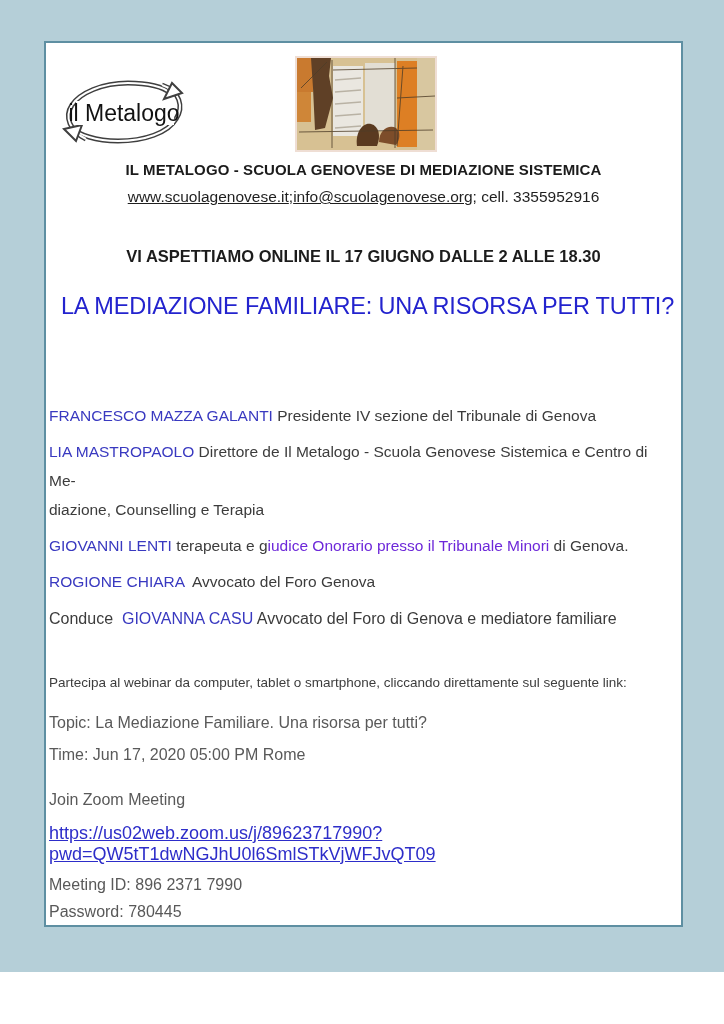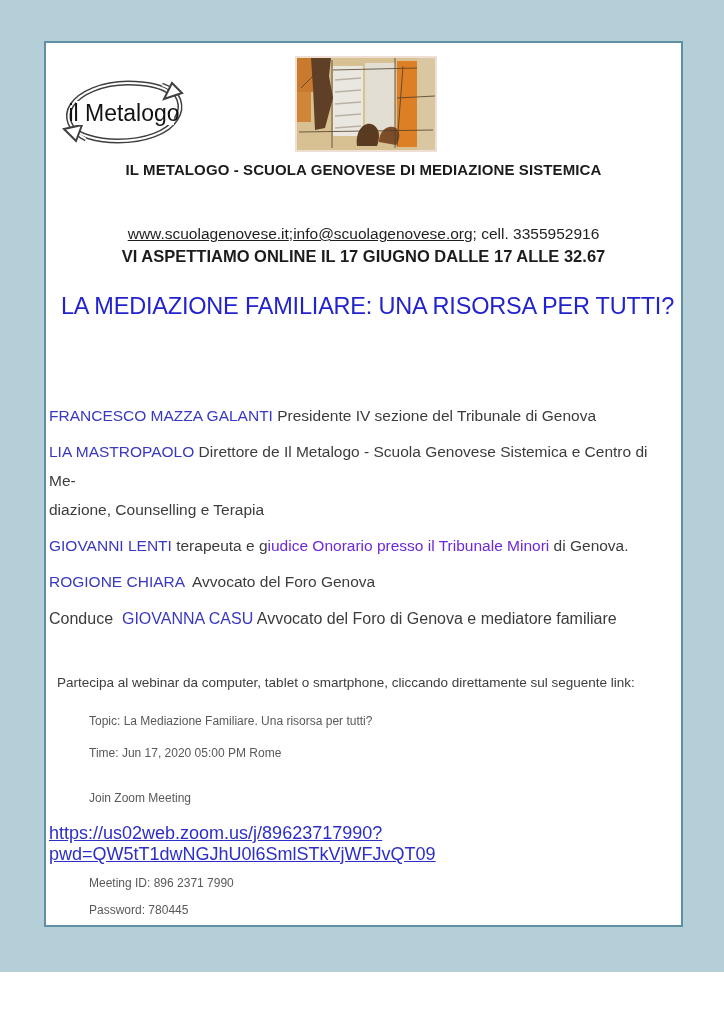"www.scuolagenovese.it;info@scuolagenoves" .contact-line { margin-top: 37px -> none }
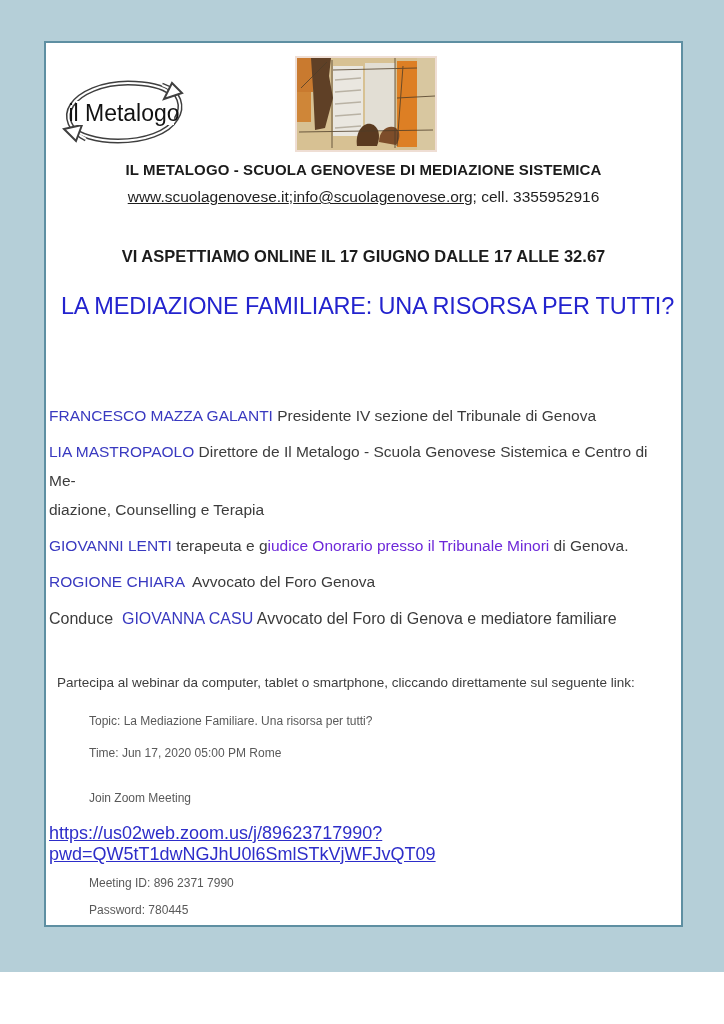"VI ASPETTIAMO ONLINE IL 17" div.abs { text: 17 ALLE 32.67 -> 2 ALLE 18.30 }
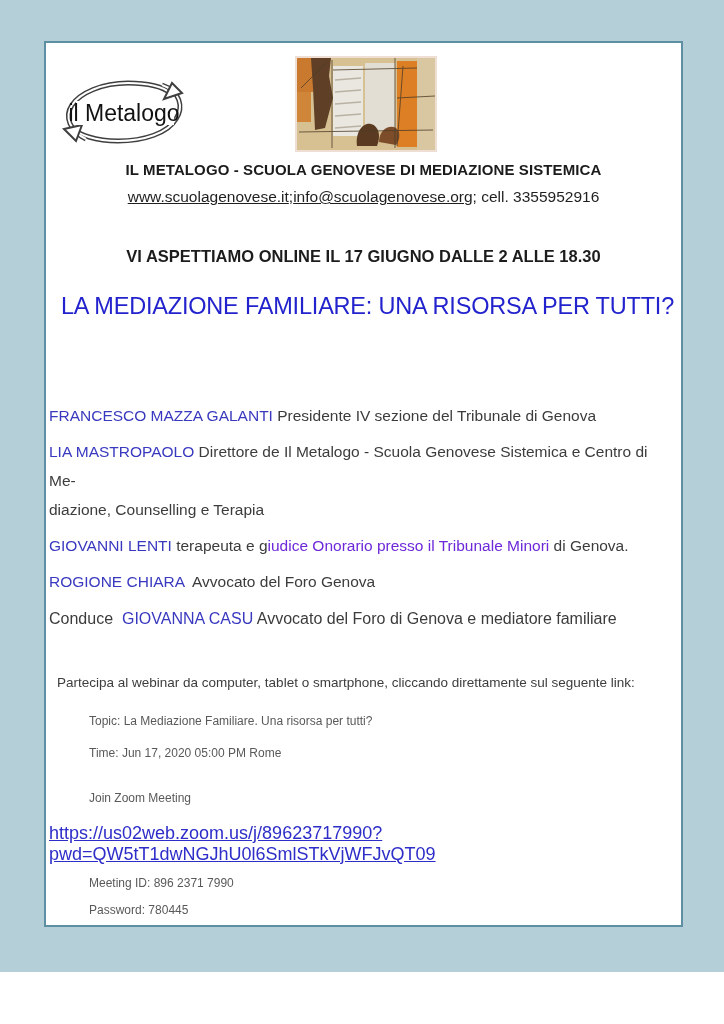"Partecipa al webinar da computer," .participate { margin-left: 8px -> none }
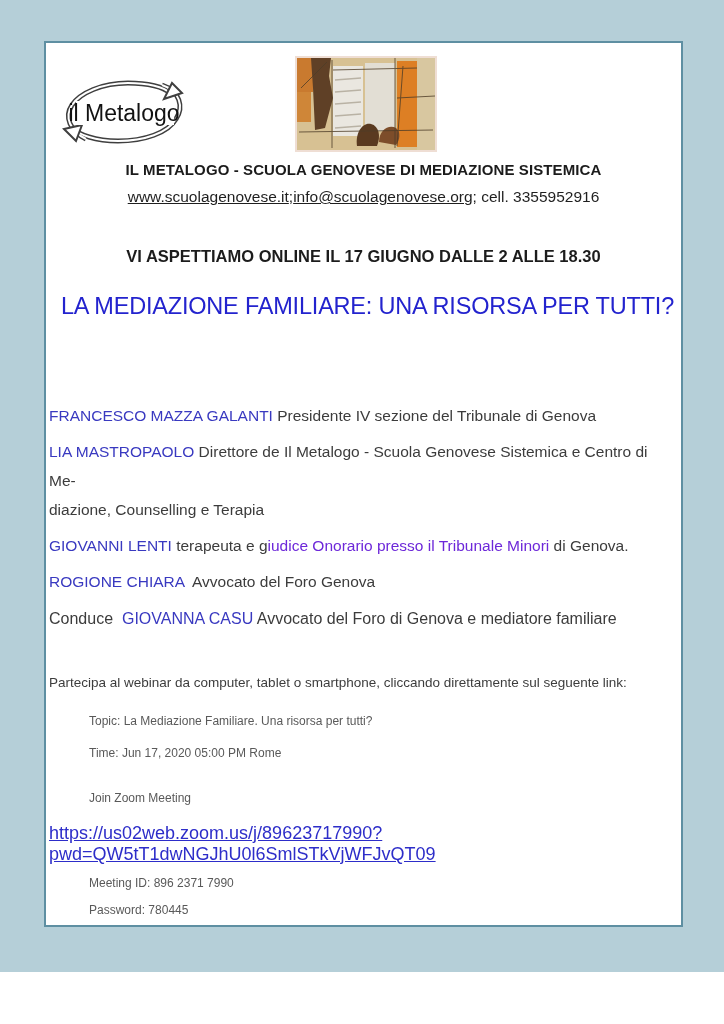"Topic: La Mediazione Familiare. Una" .gray-line { font-size: 12px -> 16px; margin-left: 40px -> none }
